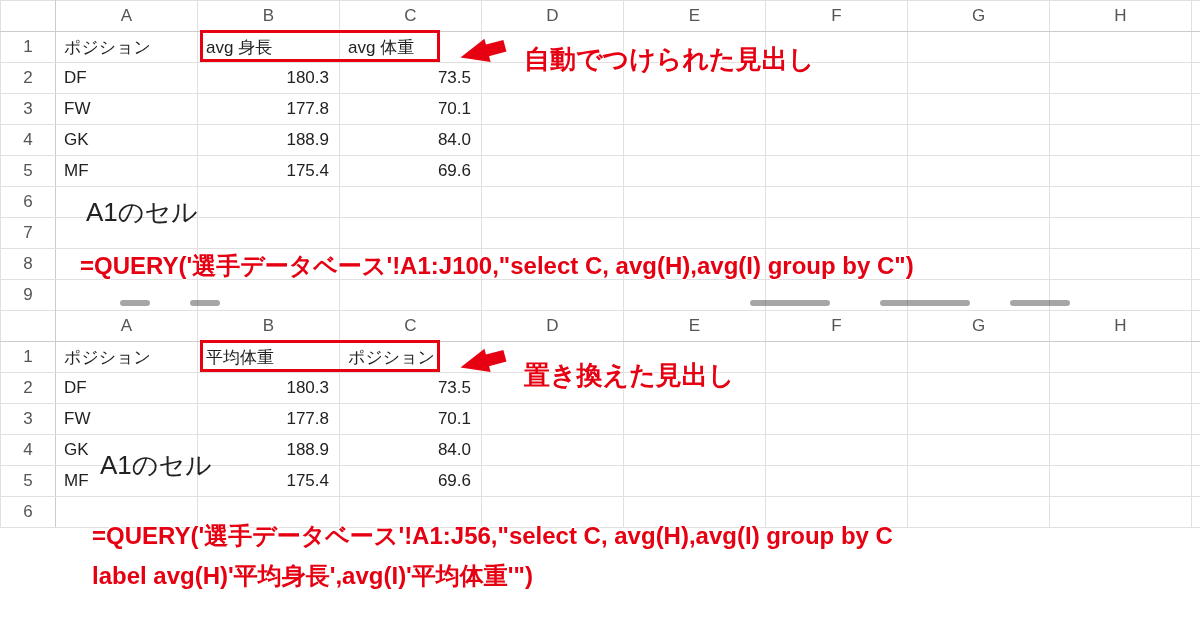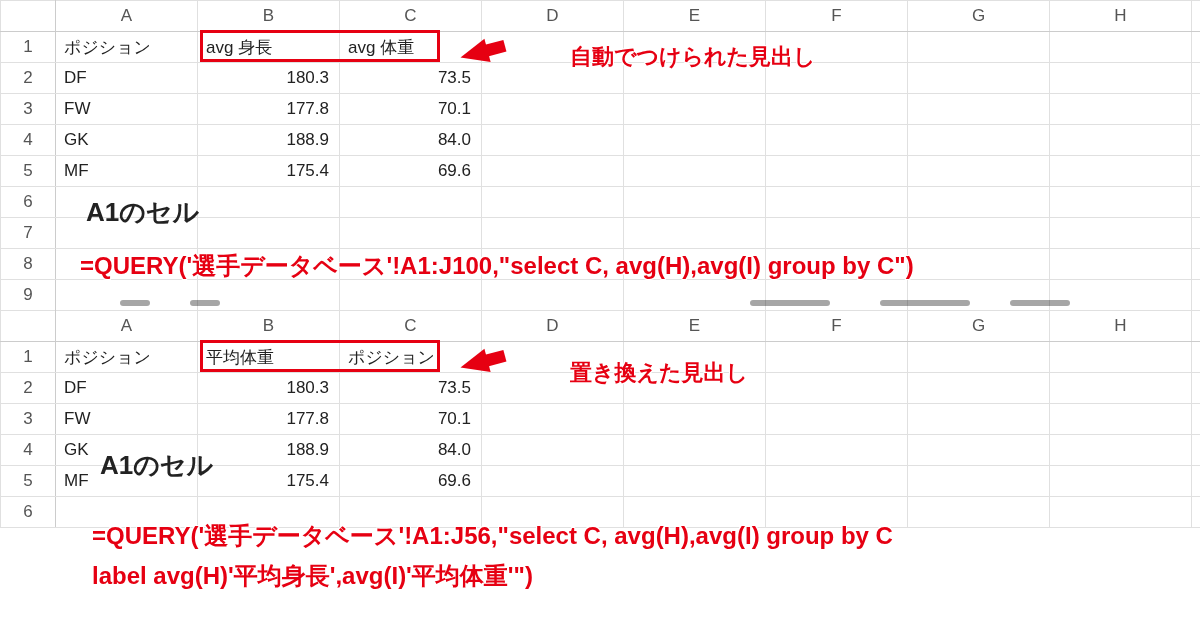"自動でつけられた見出し" .anno.big { font-size: 22px -> 26px; margin-left: 46px -> none }
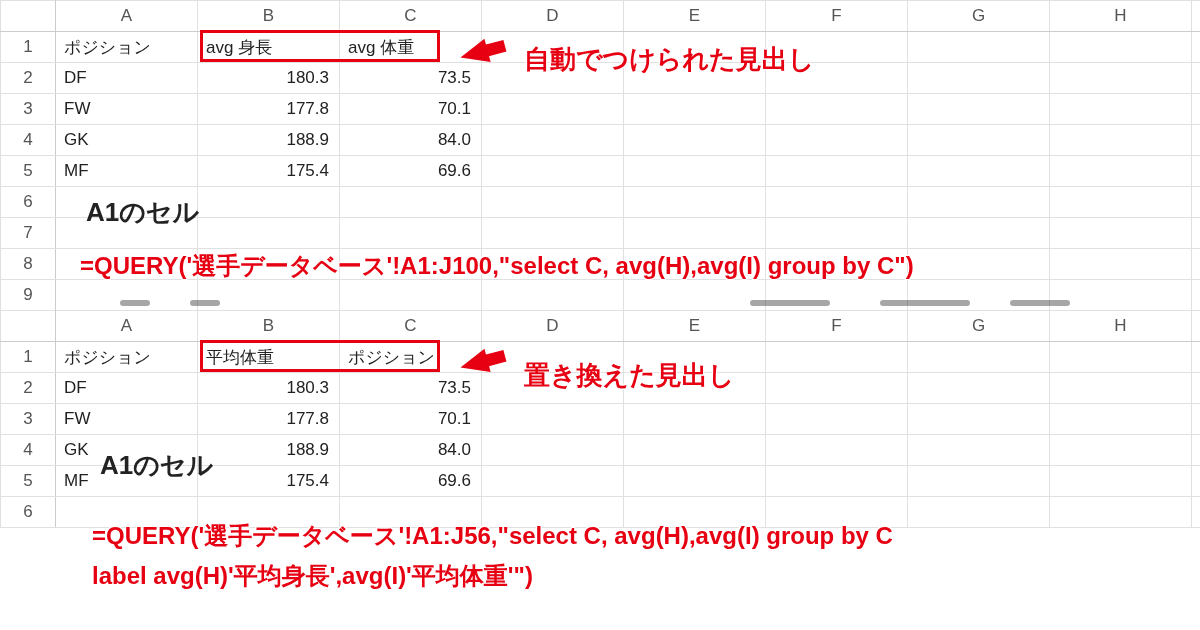"A1のセル" .anno.title { font-weight: bold -> normal }
